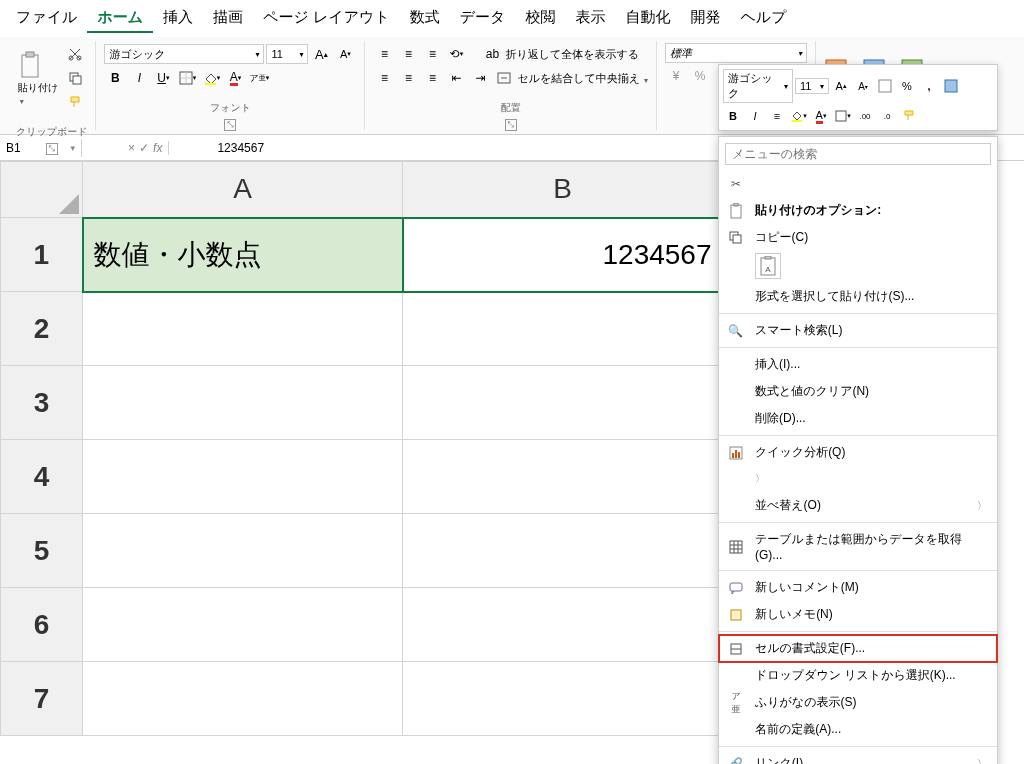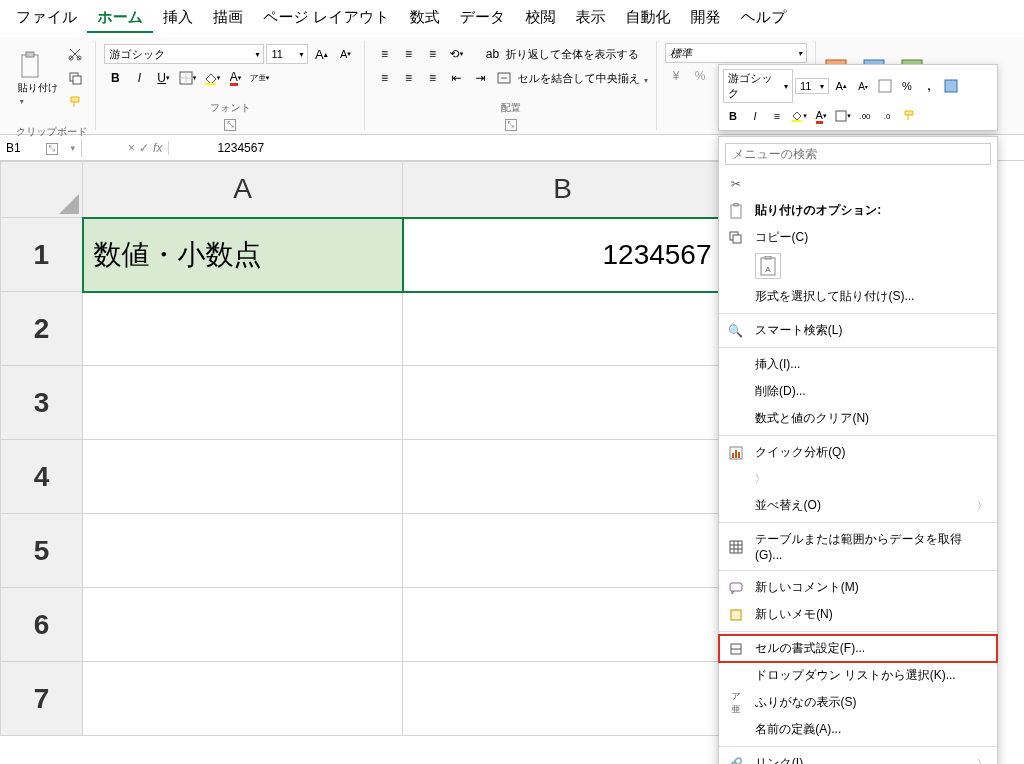"削除(D)..." div.cm-item { order: before "数式と値のクリア(N)" -> after "数式と値のクリア(N)" }
